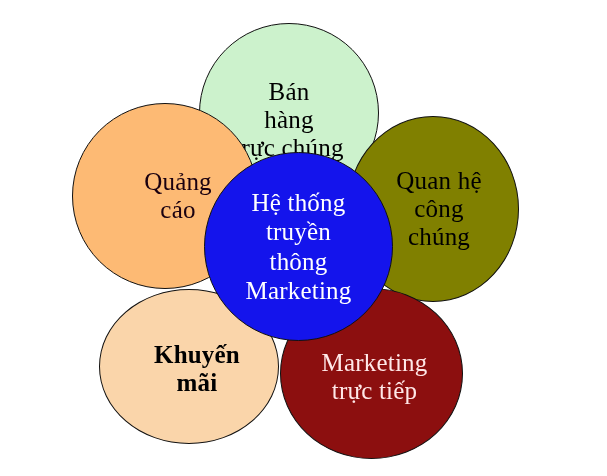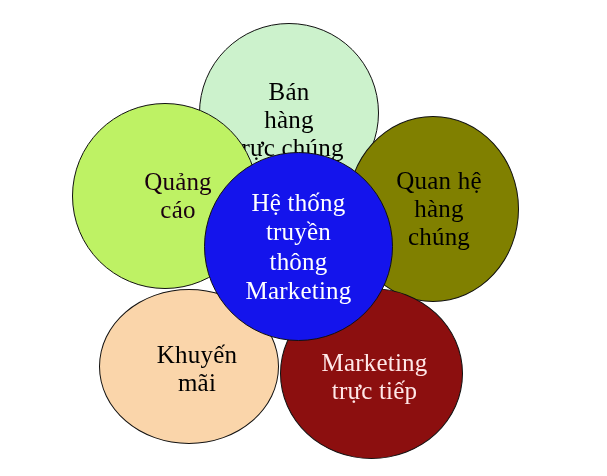"Quảng" #petal-advertising { background: #bef264 -> #fdba74 }
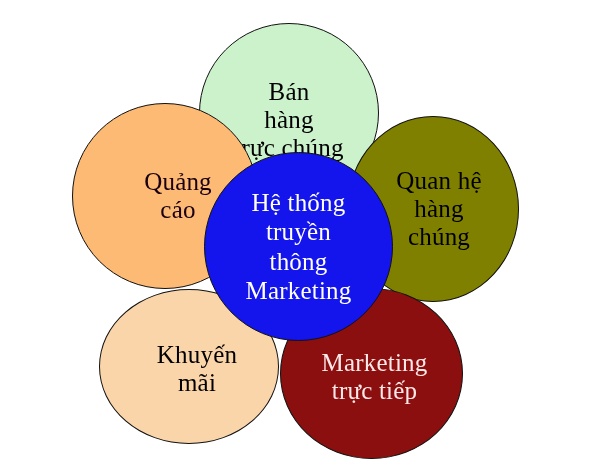"Quan hệ" span.petal-label { text: hàng -> công }
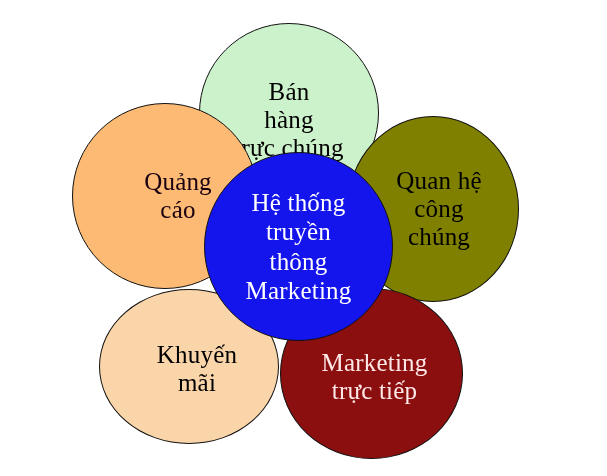"Khuyến" #petal-sales-promotion { font-weight: none -> bold }
